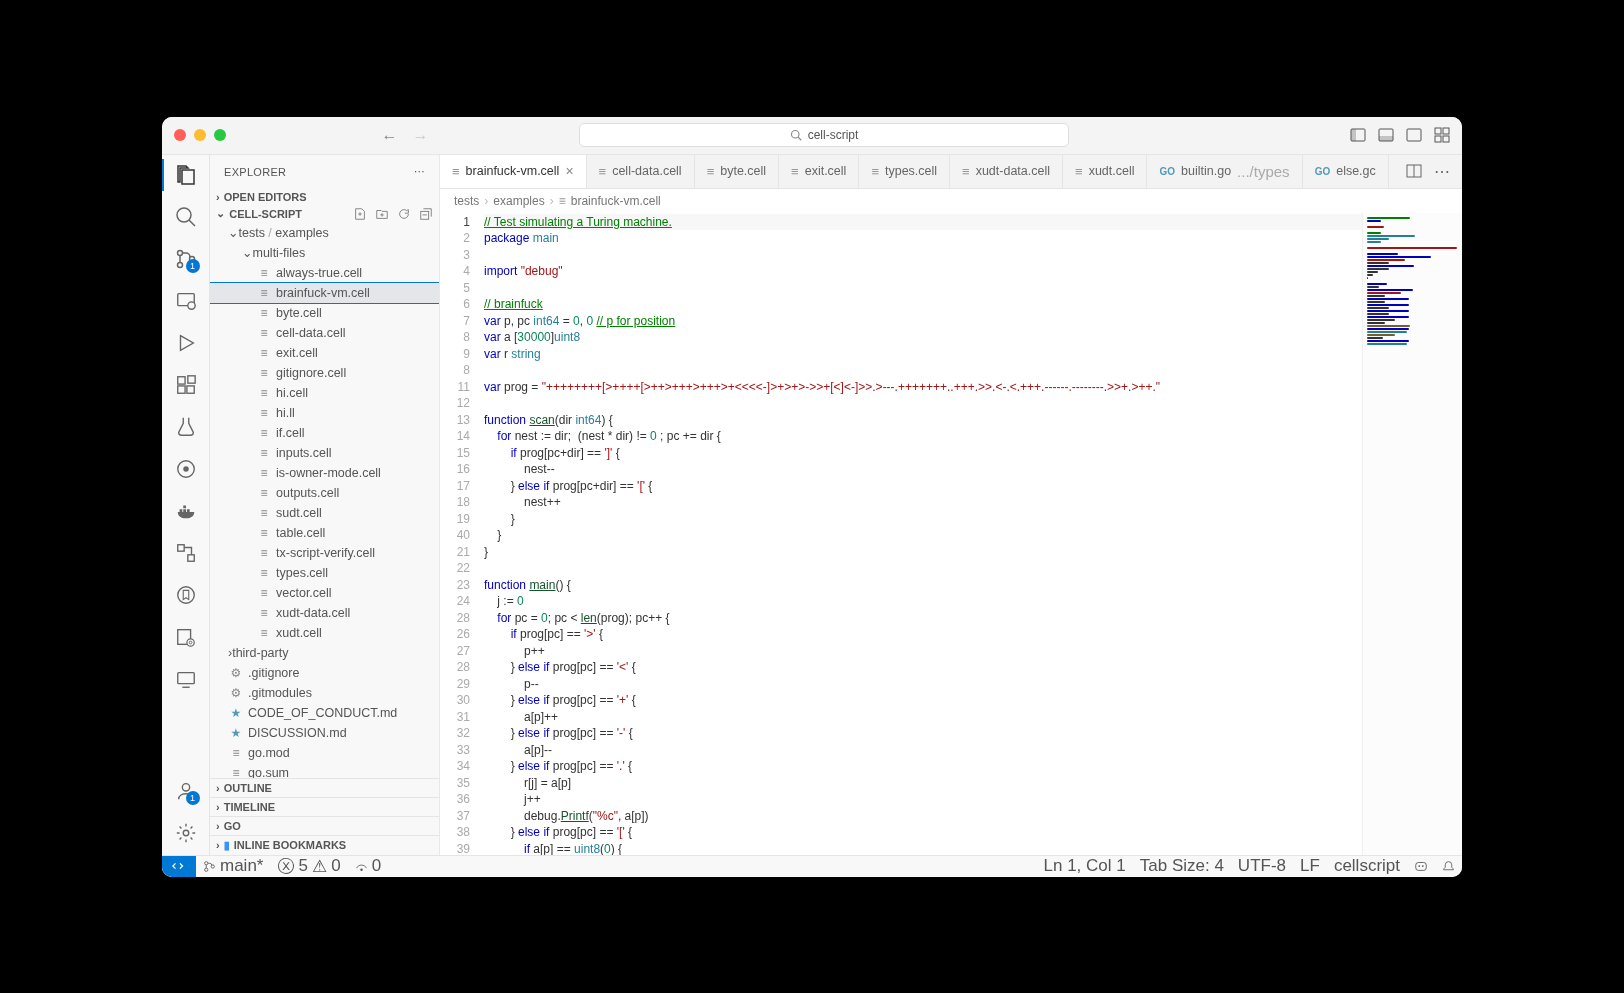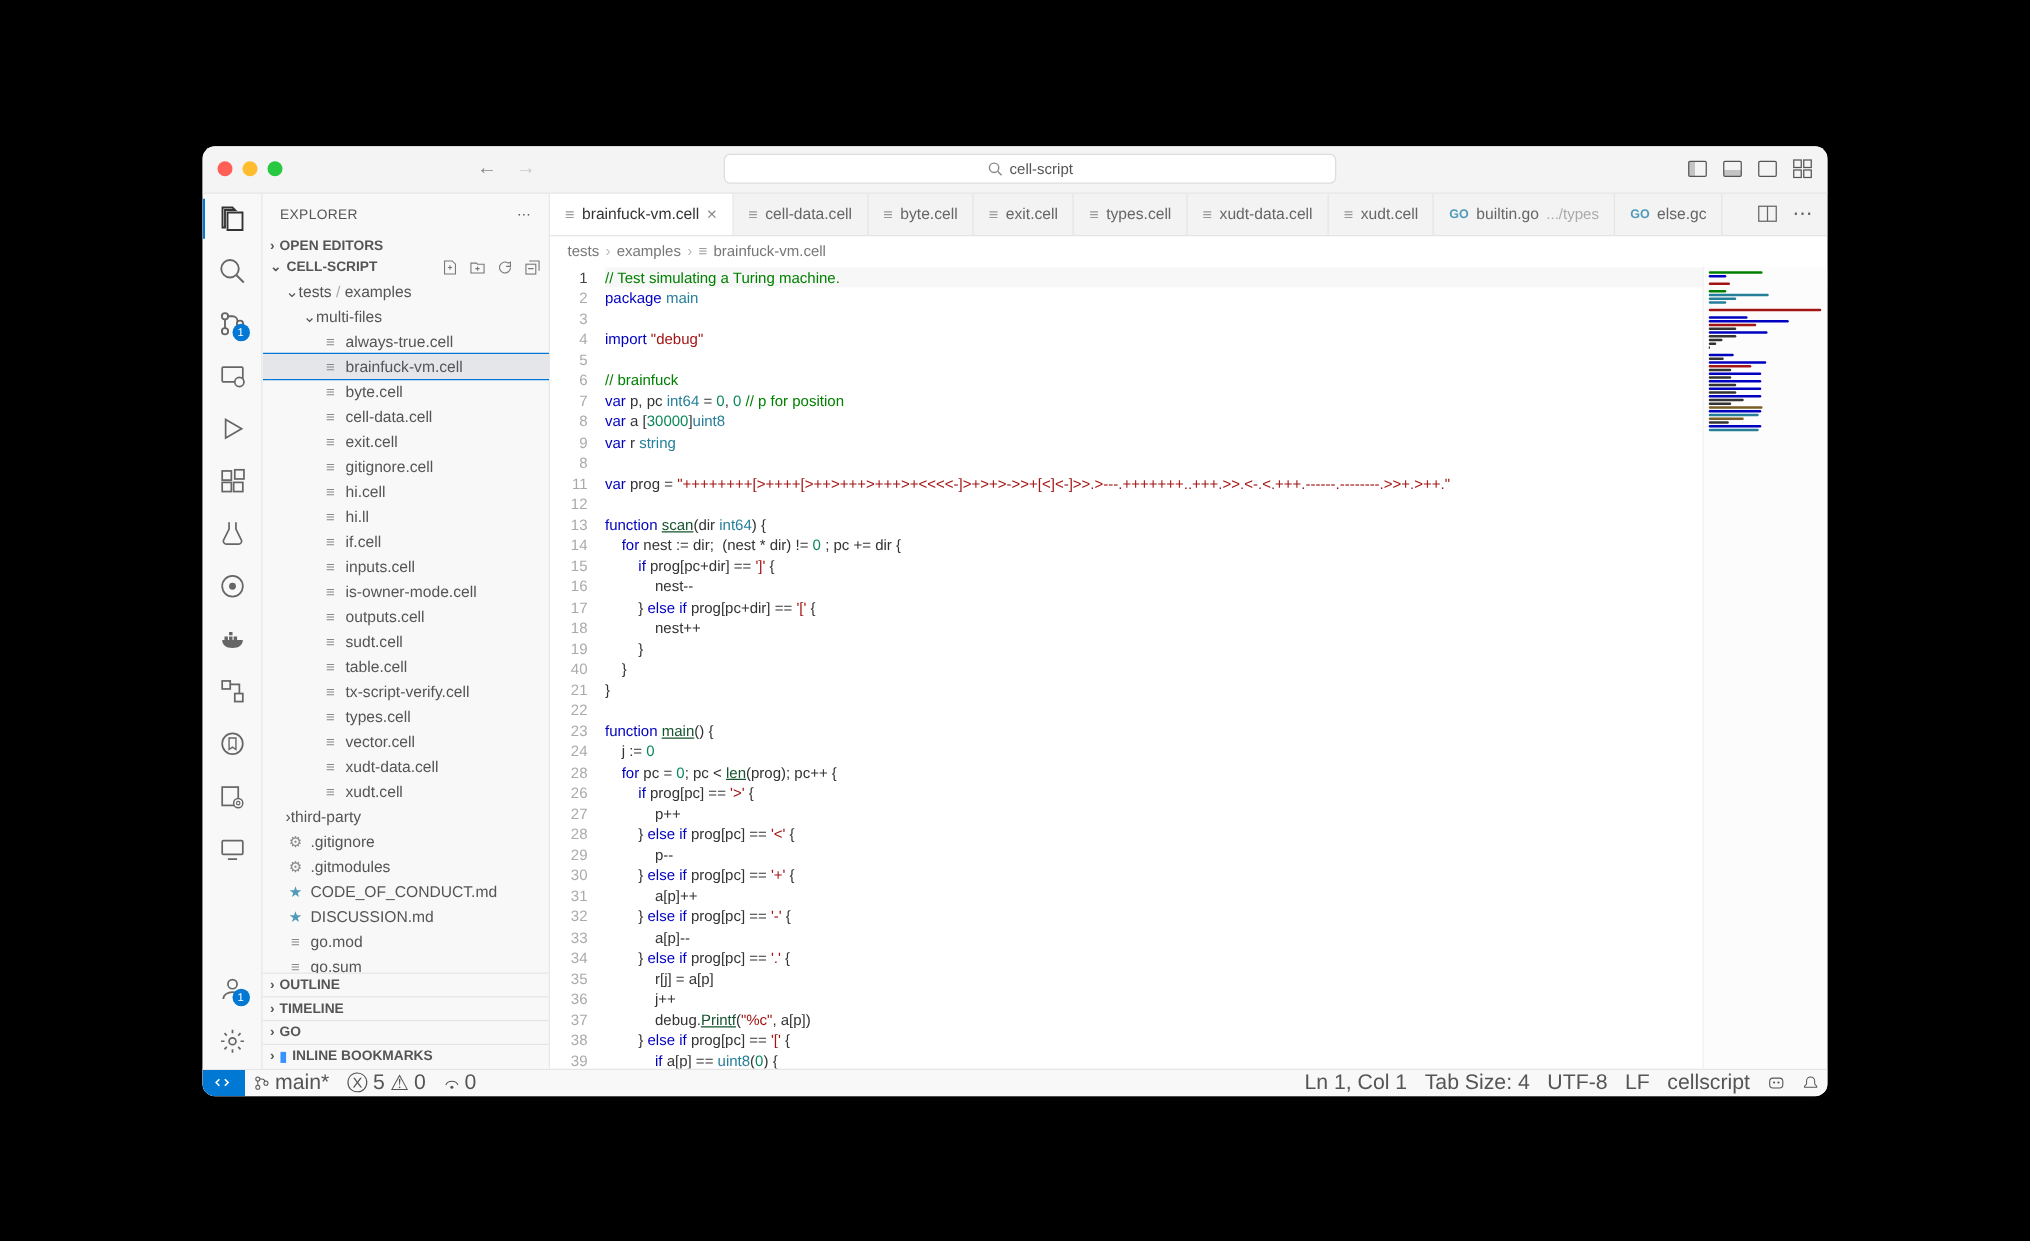".../types" span { font-size: 12px -> 15px }
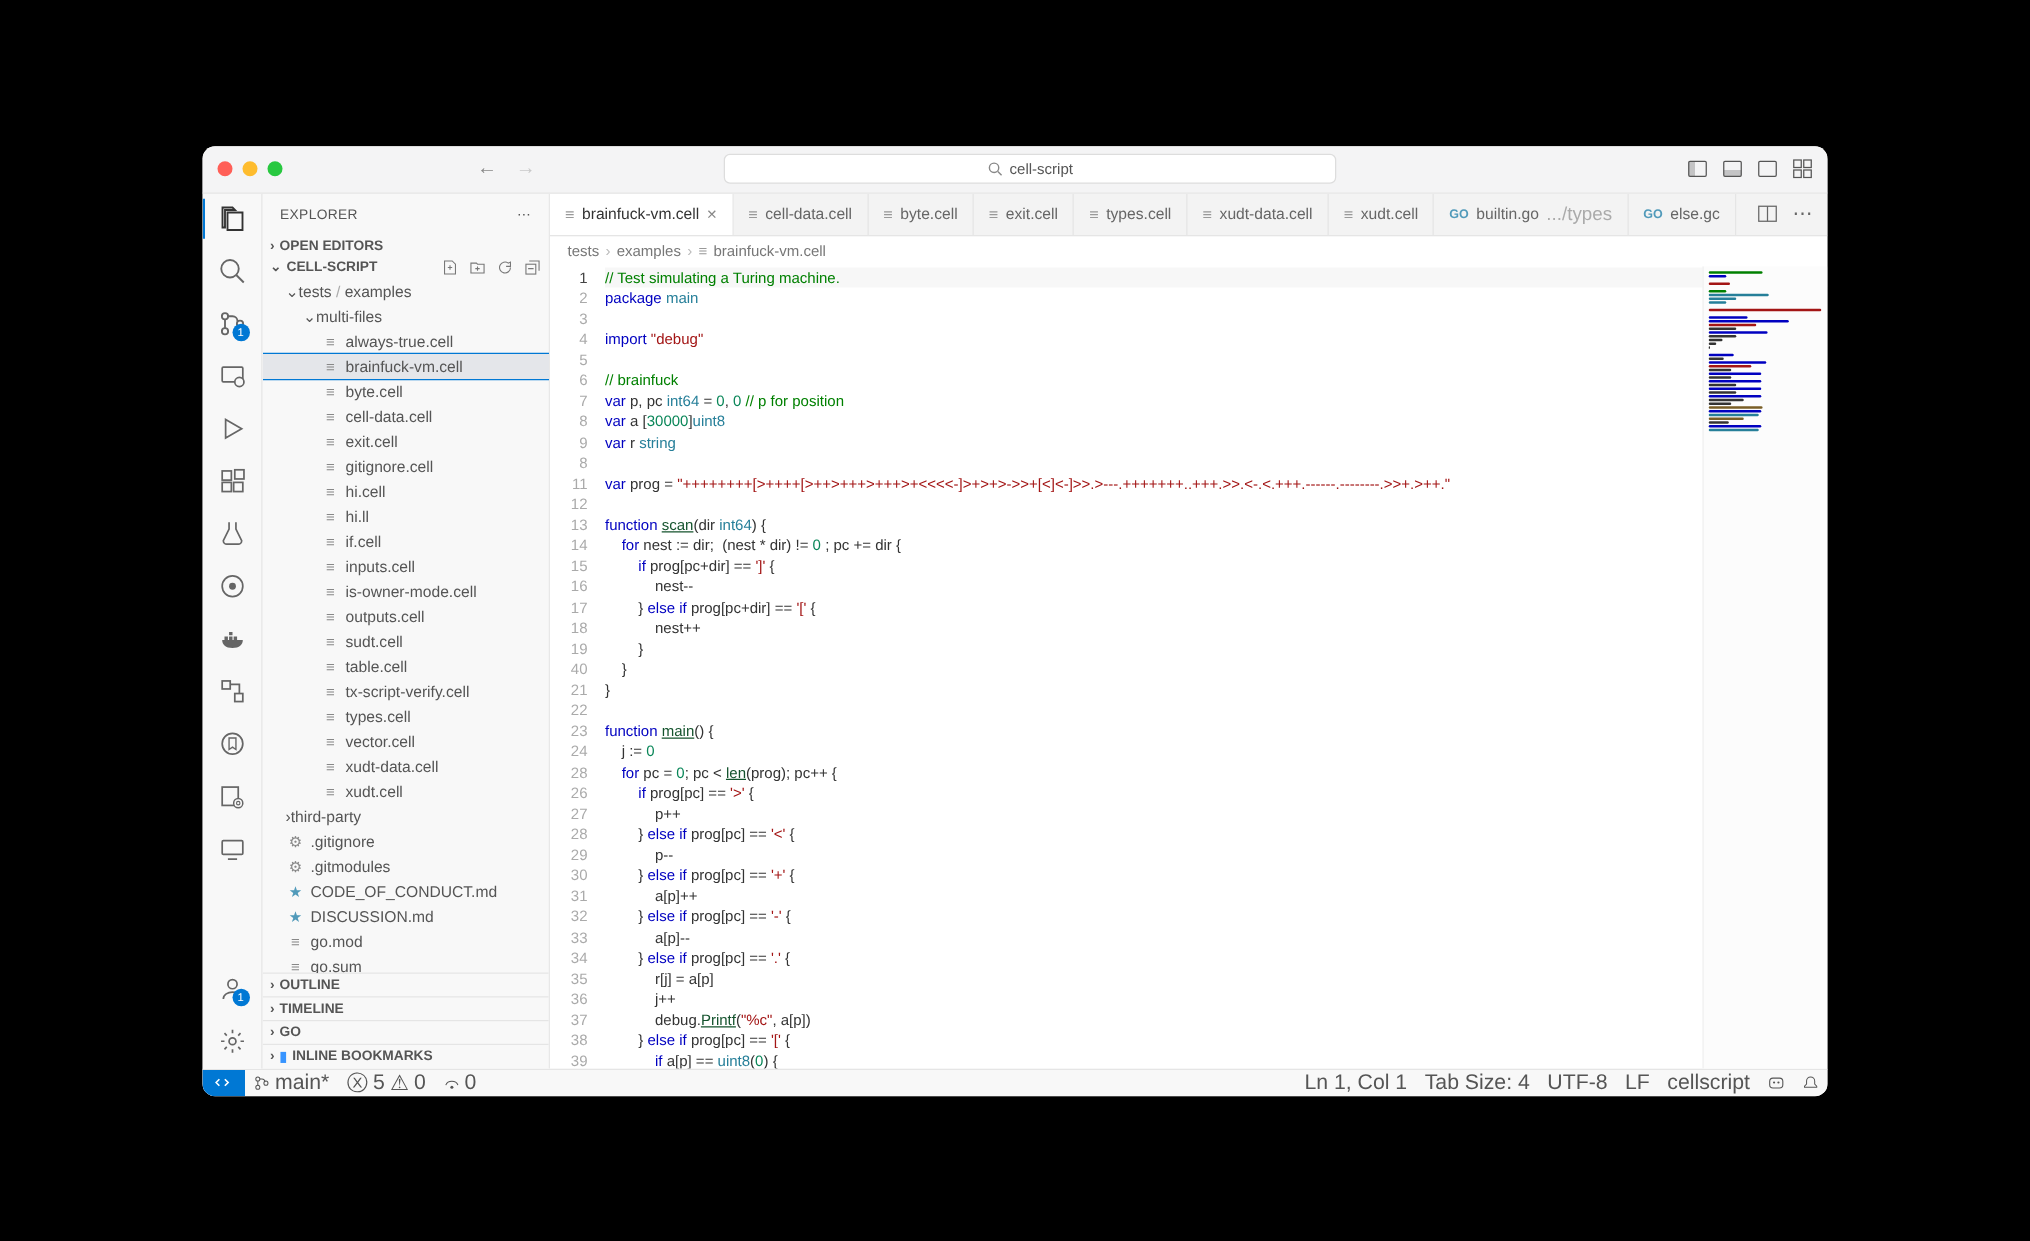"// Test simulating a Turing" .com { text-decoration: none -> underline }
